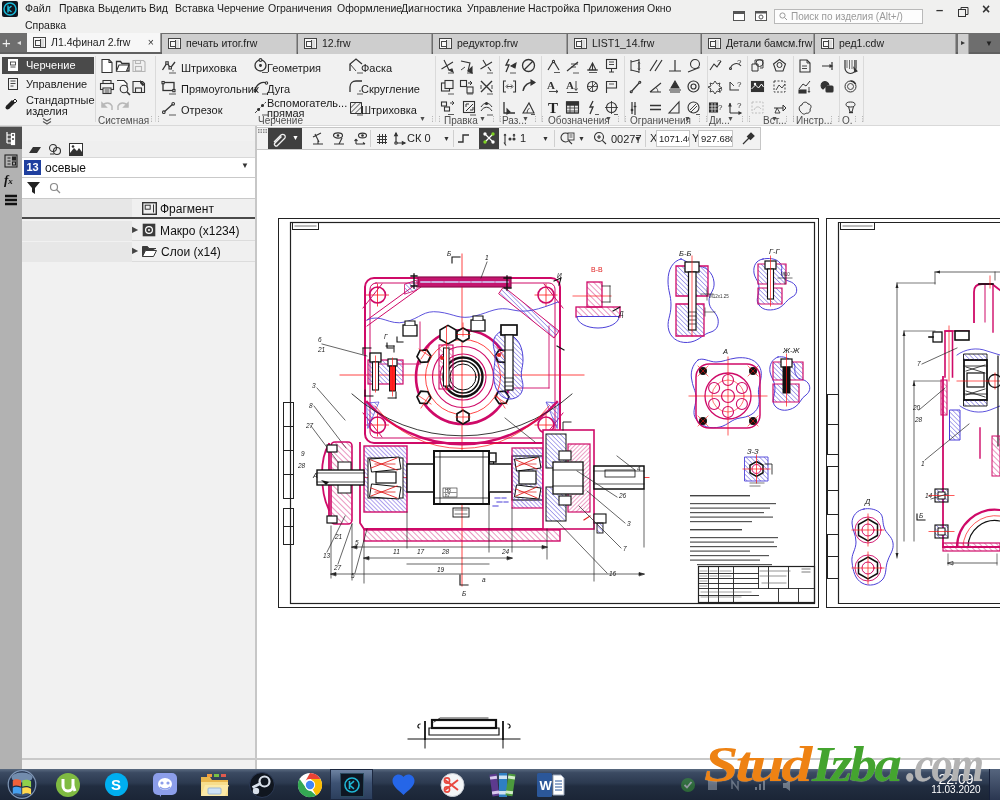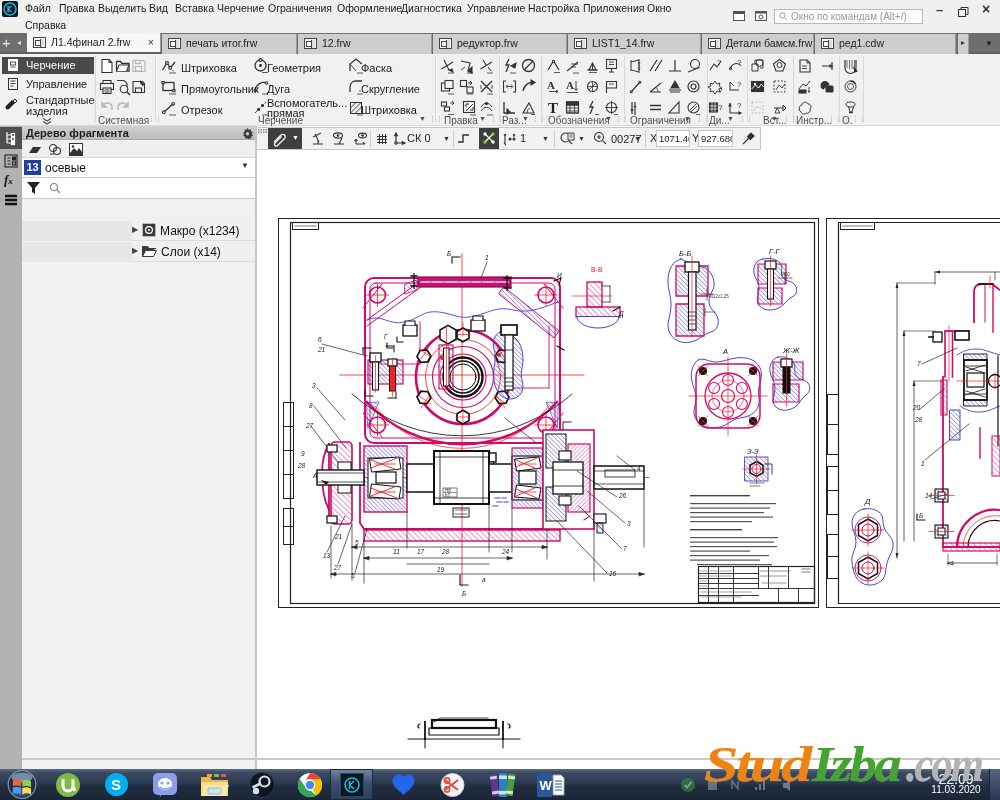"Окно по командам (Alt+/)" div { text: Окно по командам -> Поиск по изделия }
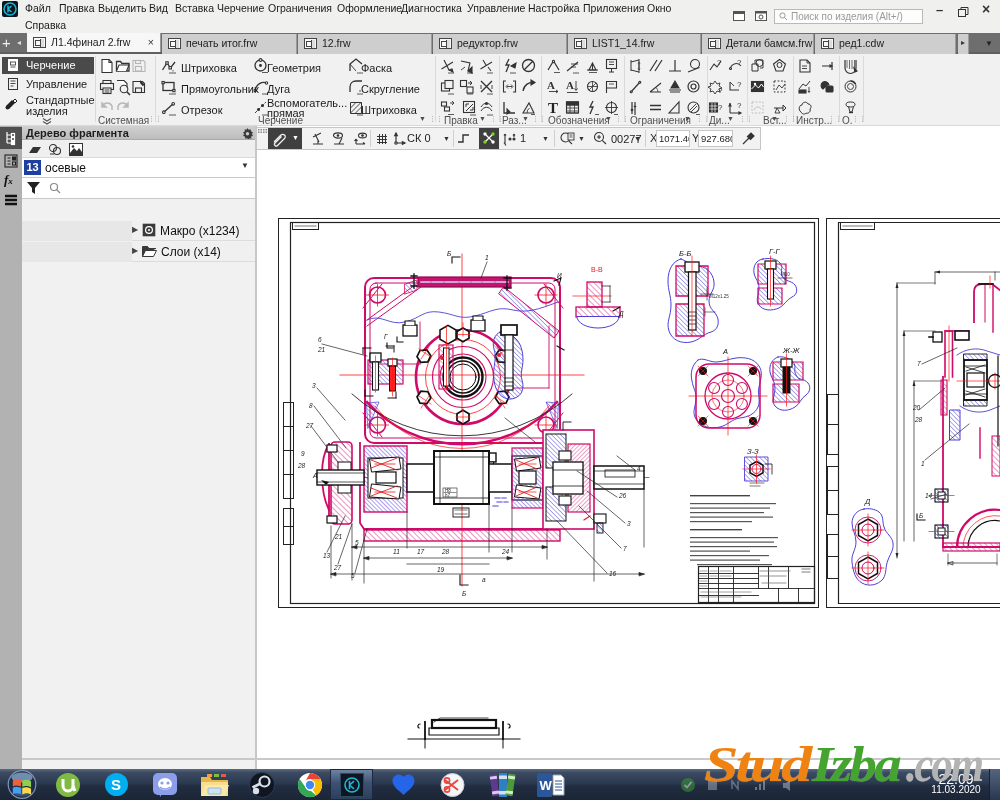"Дерево фрагмента" div.abs { html: <div> <span>Дерево фрагмента</span> <svg> <path></path> <circle></circle> </svg> </div> -> none }
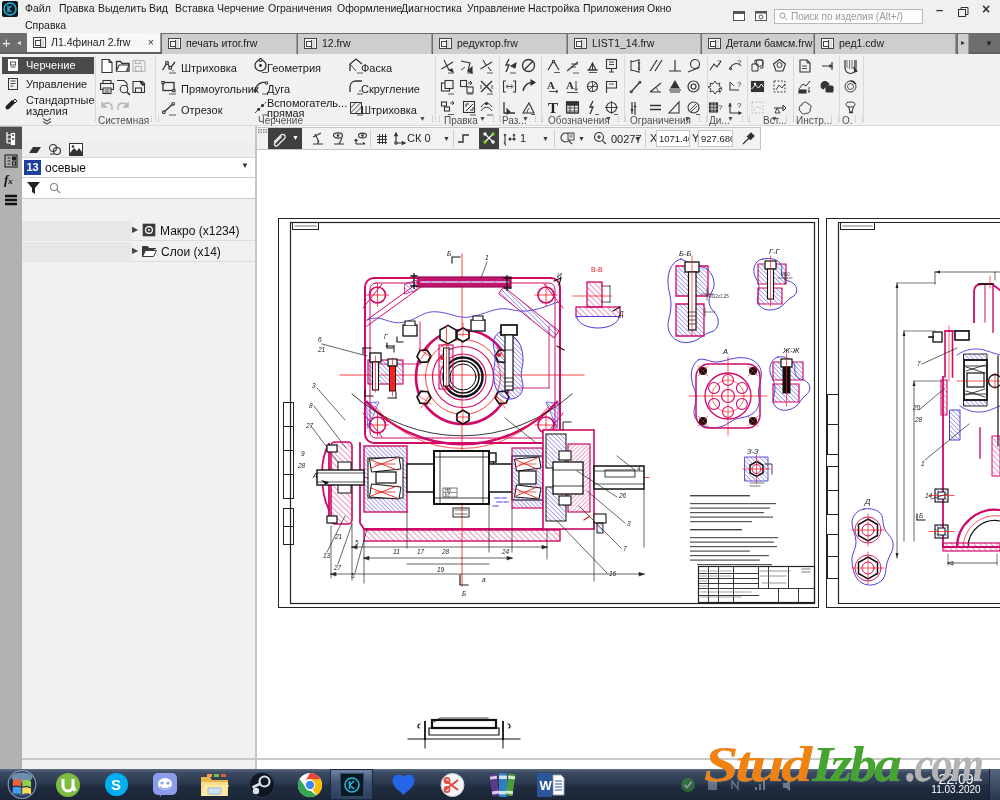"Фрагмент" div.abs { html: none -> <div> <div></div> <svg> <rect></rect> <rect></rect> <path></path> </svg> <span>Фрагмент</span> </div> }
